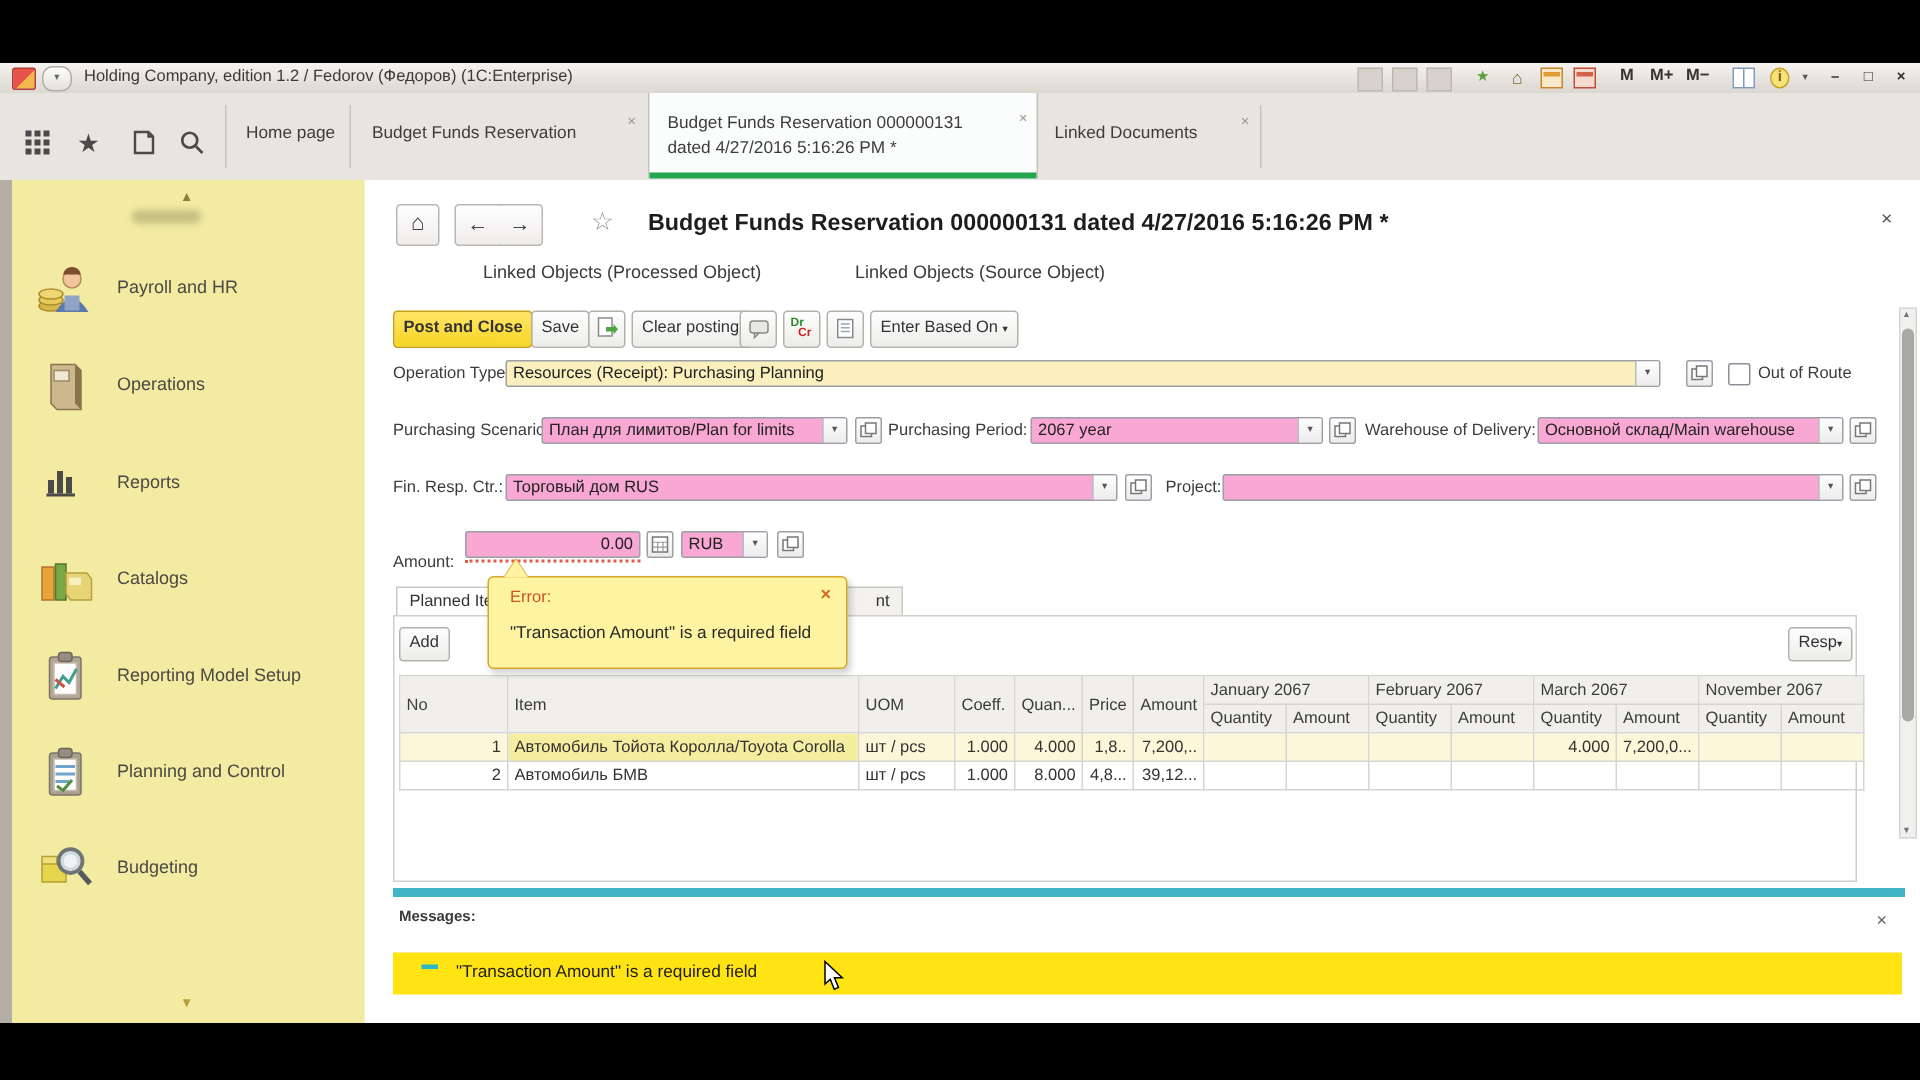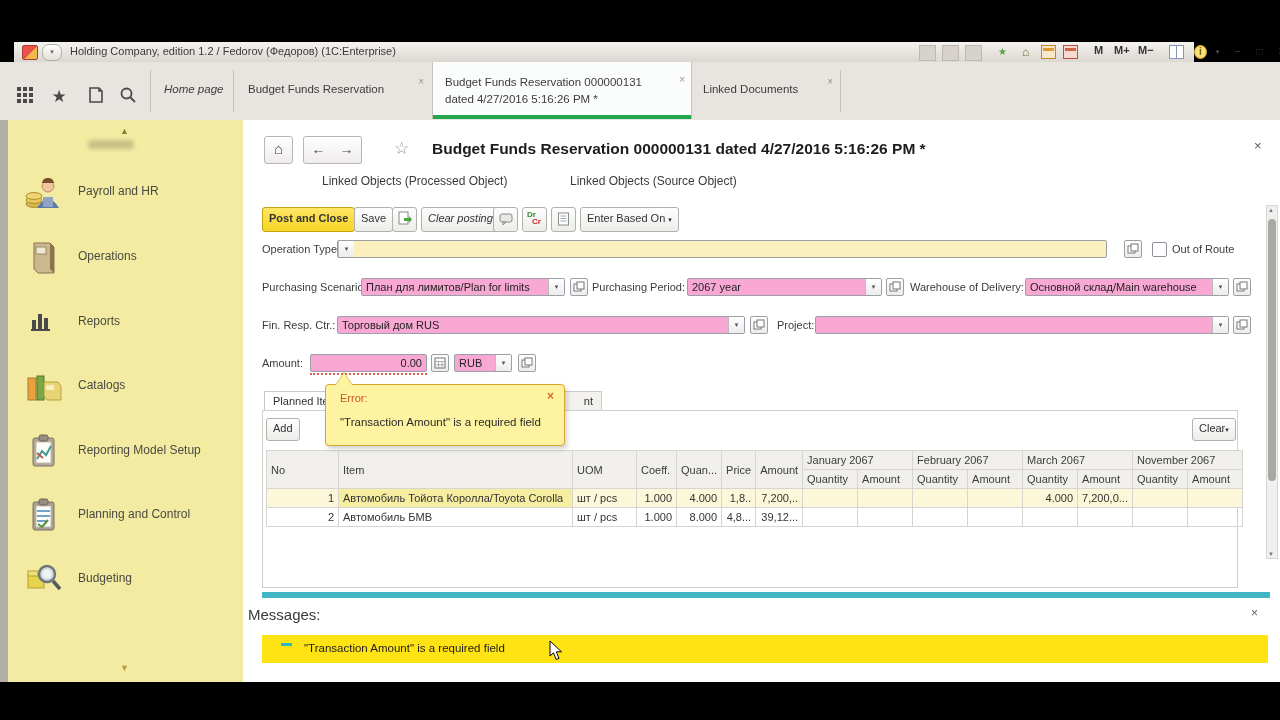"Holding Company, edition 1.2 /" #titlebar { left: 14px -> 0; width: 1180px -> 1280px }
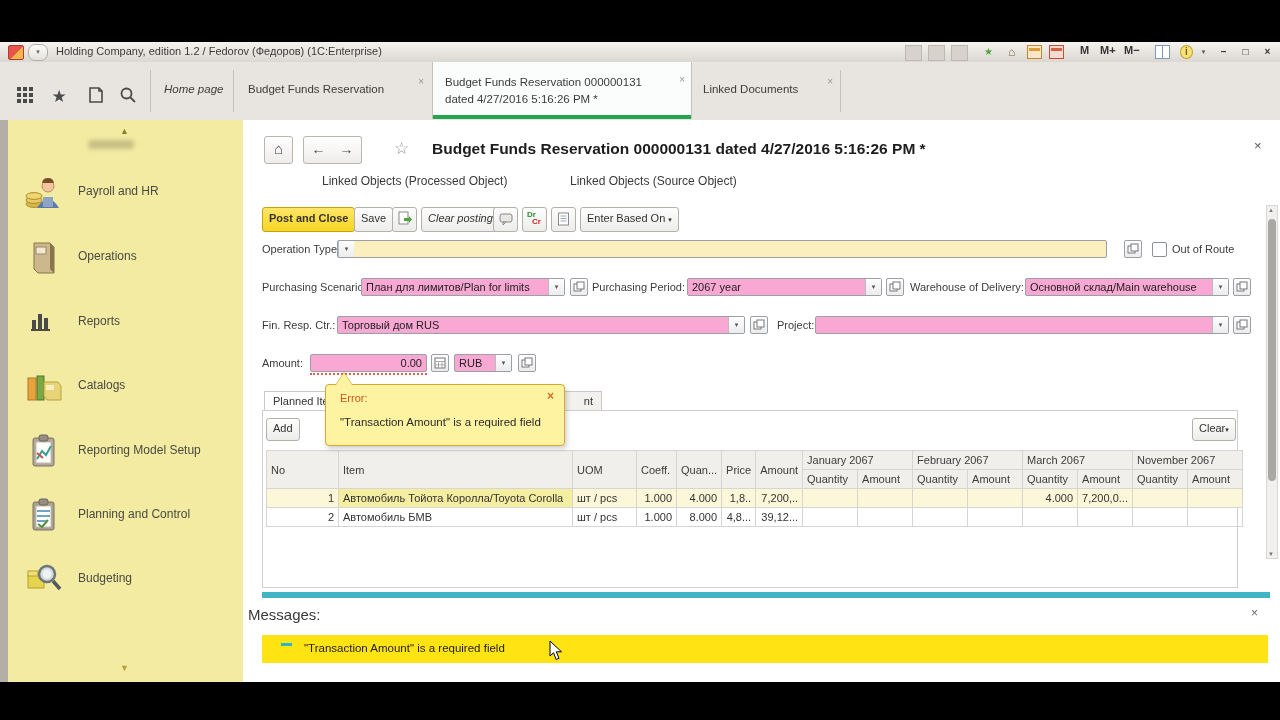"Home page" div.tab { font-style: italic -> none }
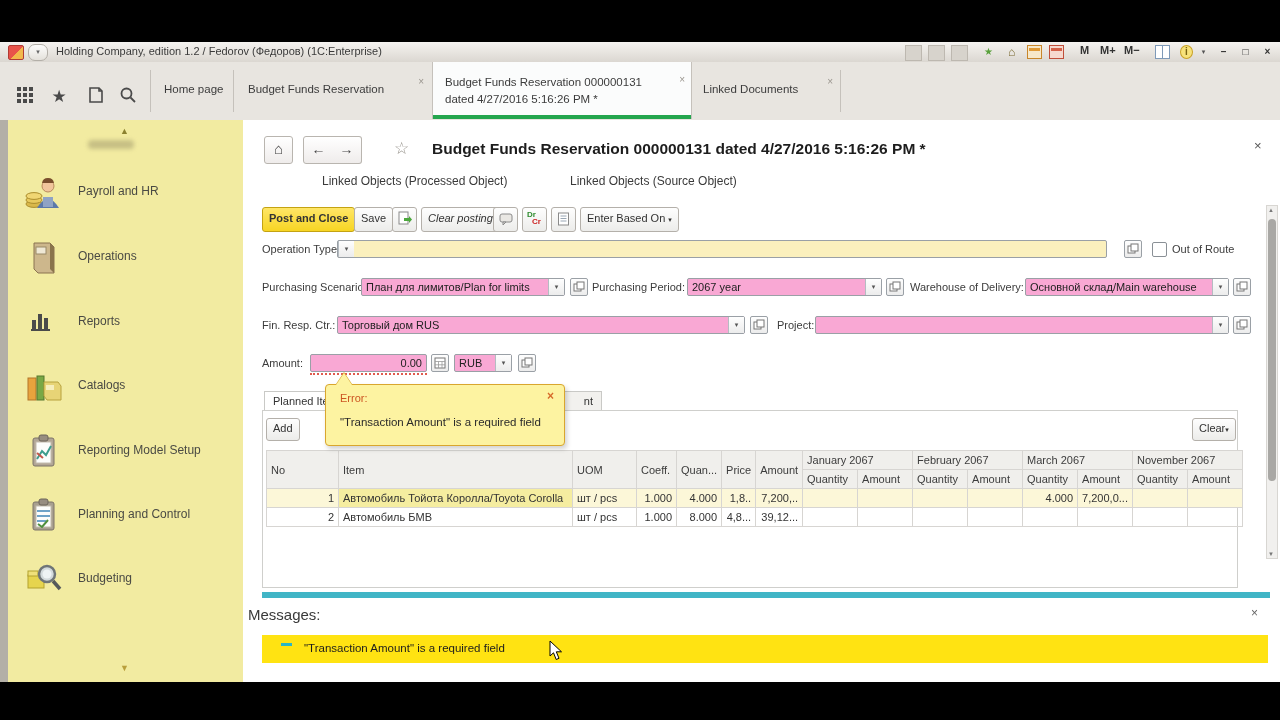"Clear posting" span.btn { font-style: italic -> none }
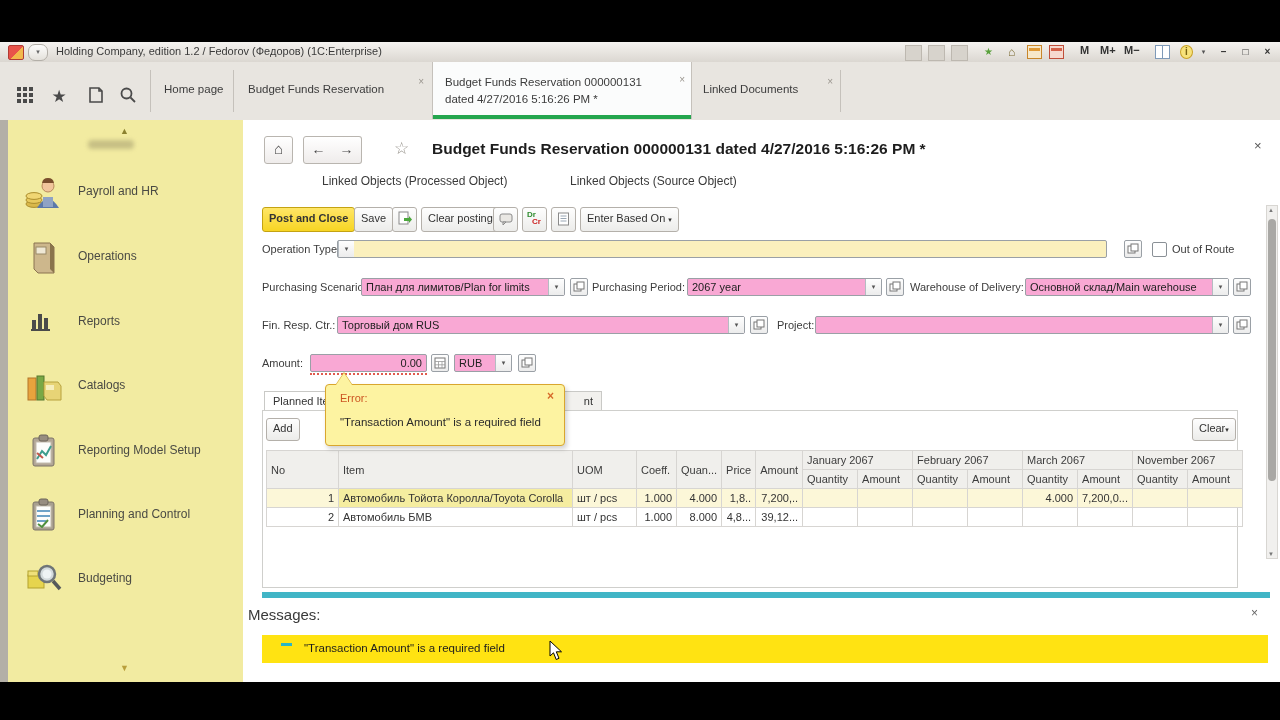"Resources (Receipt): Purchasing Planning" span.val { html: none -> <span>Resources (Receipt): Purchasing Planning</span> }
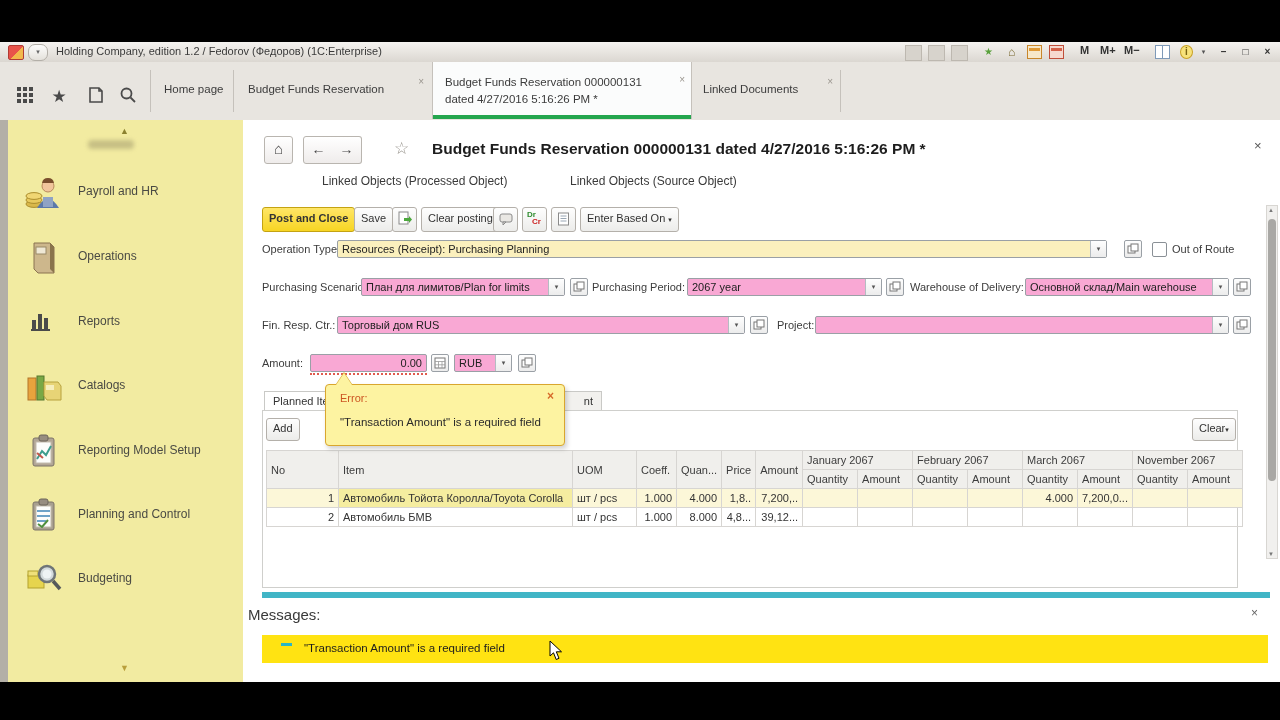"Amount:" span.lbl { top: 354px -> 366px }
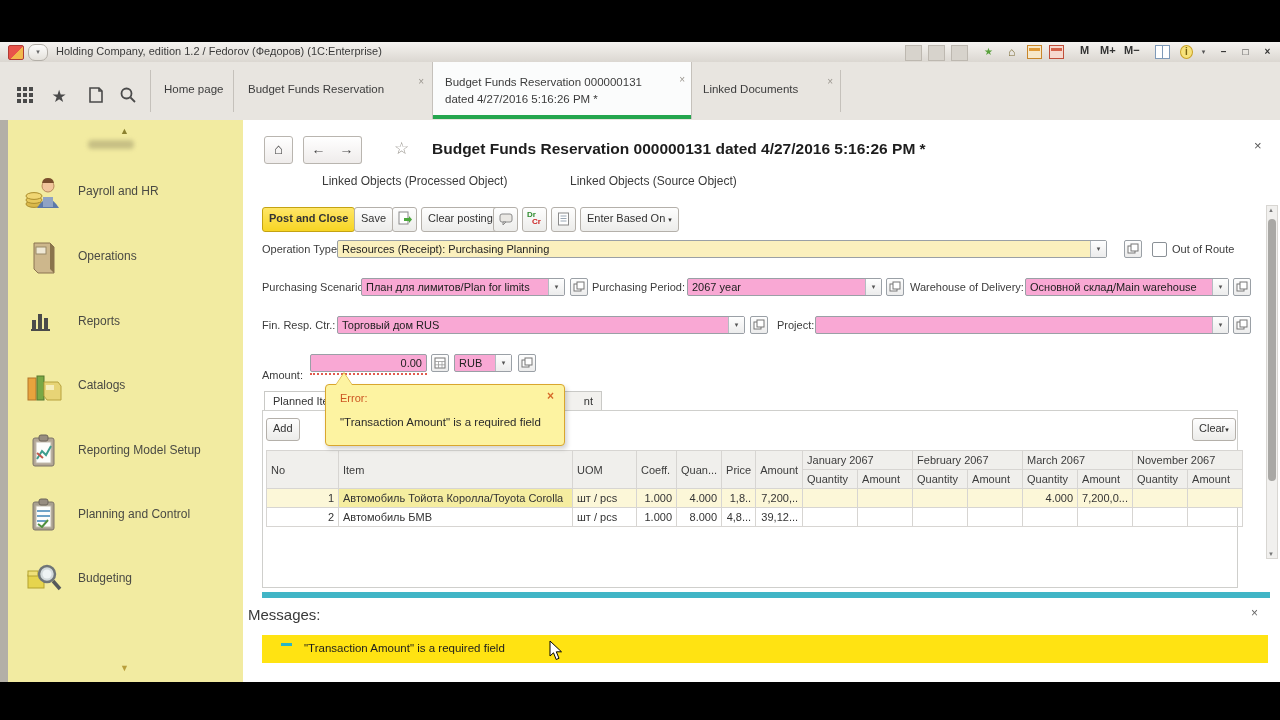"Clear" span { text: Clear -> Resp }
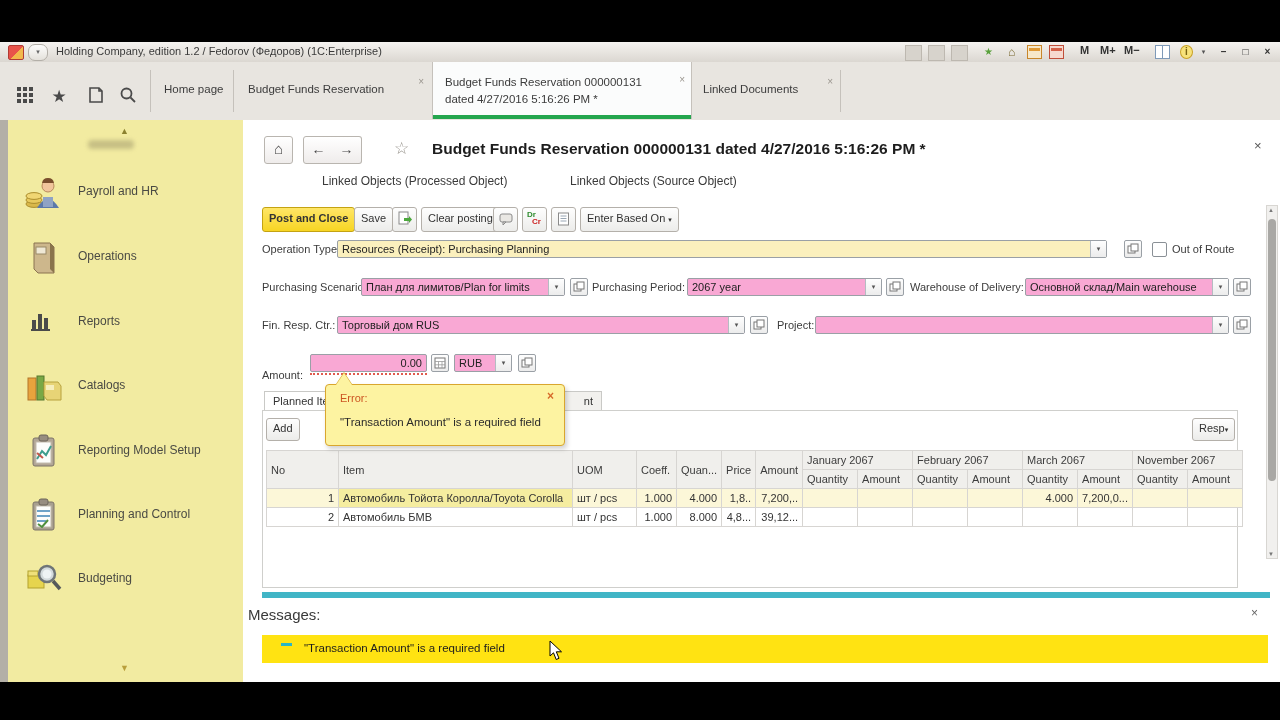"Messages:" span.abs { font-size: 15px -> 10px; font-weight: normal -> bold; left: 248px -> 266px }
